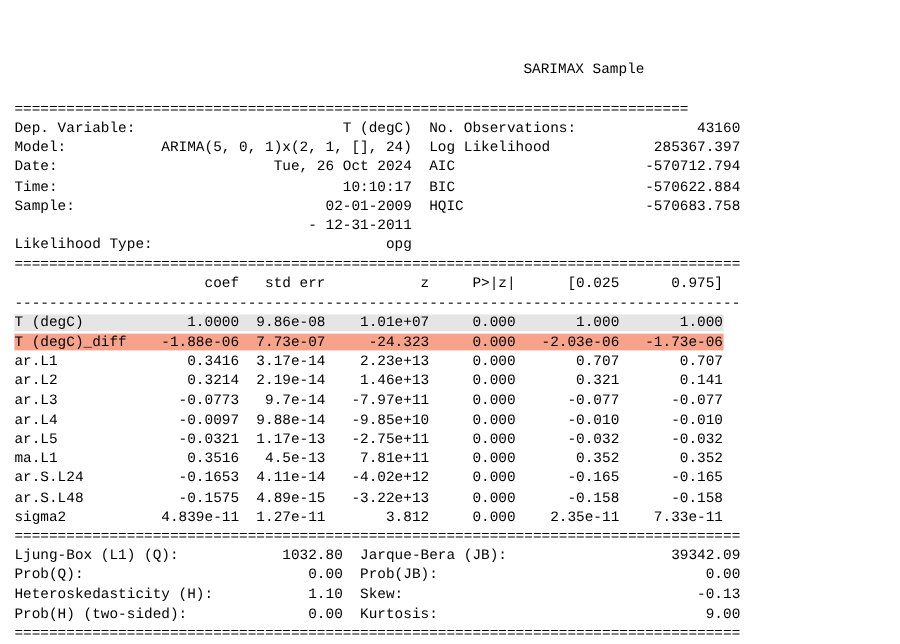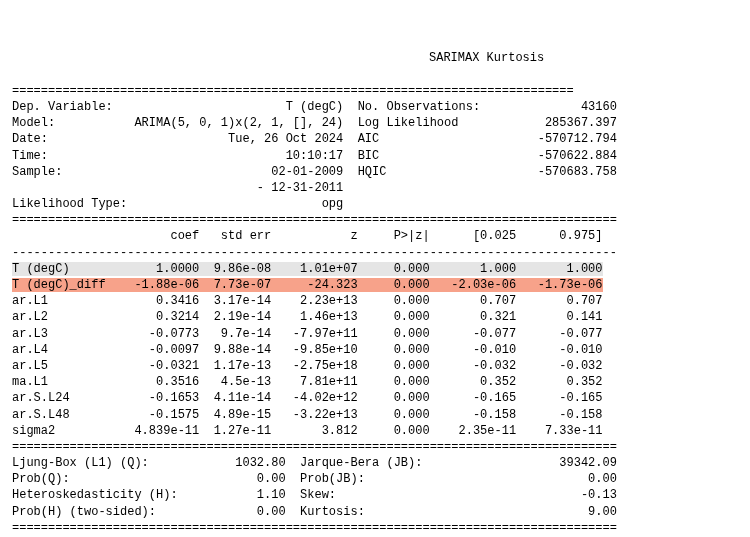"SARIMAX Kurtosis" div.title { text: Kurtosis -> Sample }
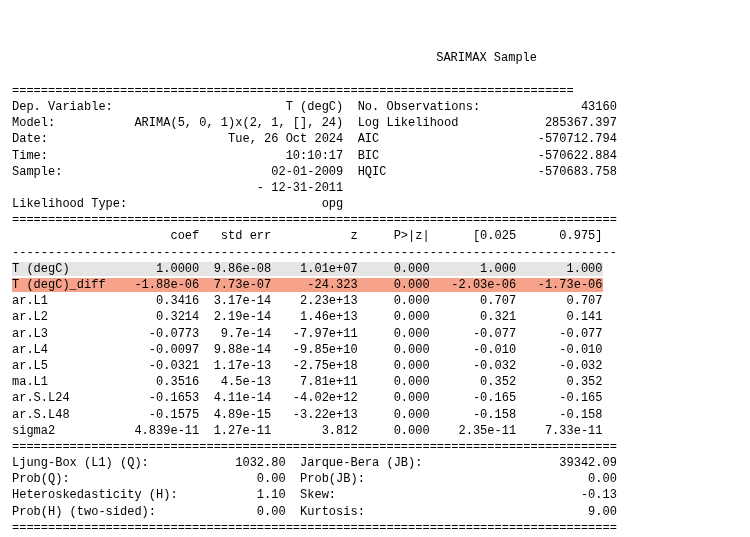"ar.L5 -0.0321 1.17e-13 -2.75e+18 0.000" span { text: -2.75e+18 -> -2.75e+11 }
